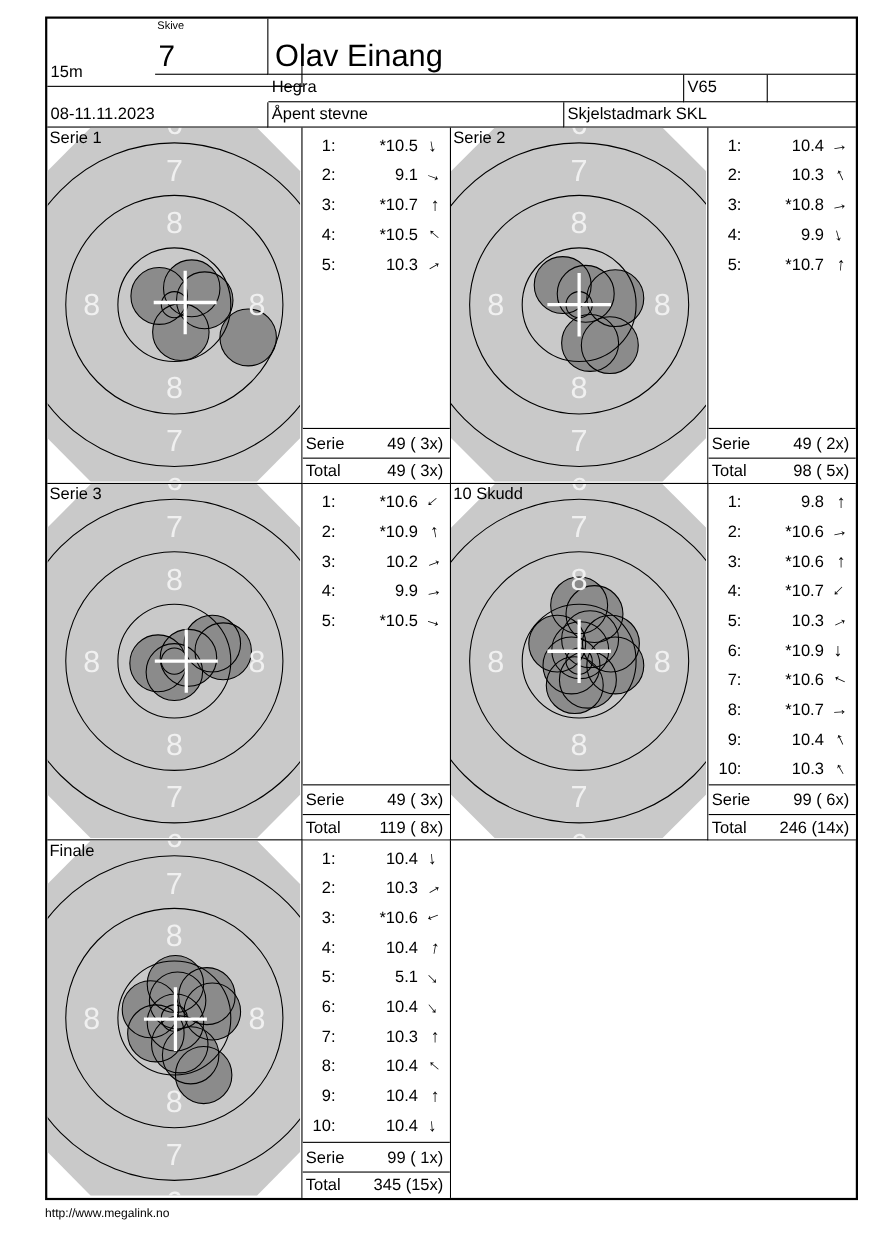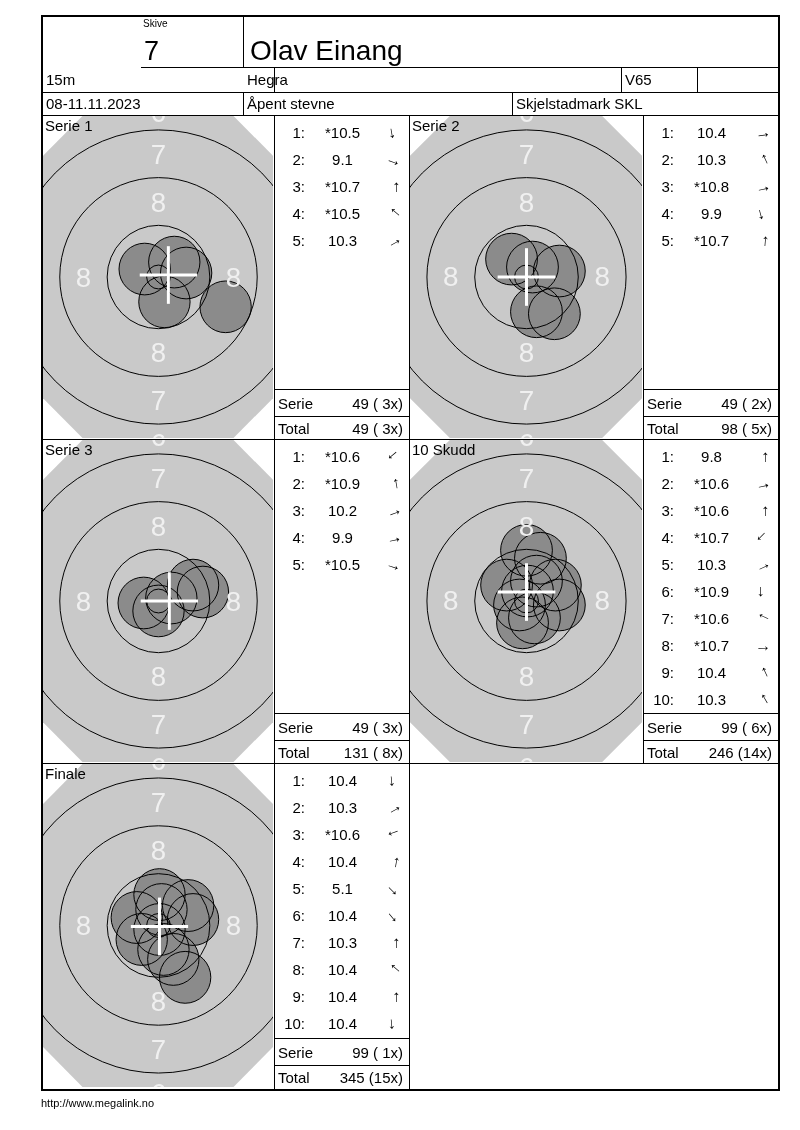"15m" div.cell { top: 51px -> 37px }
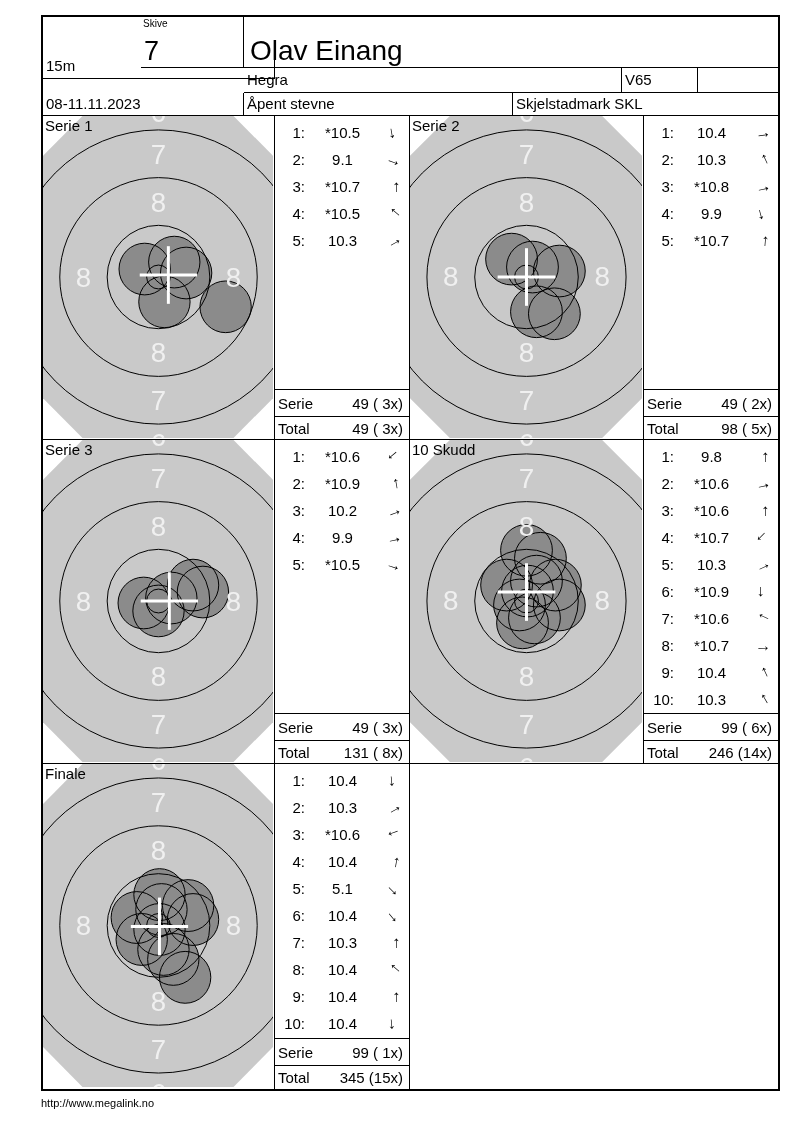"*10.5" .srow .val { text-align: center -> right }
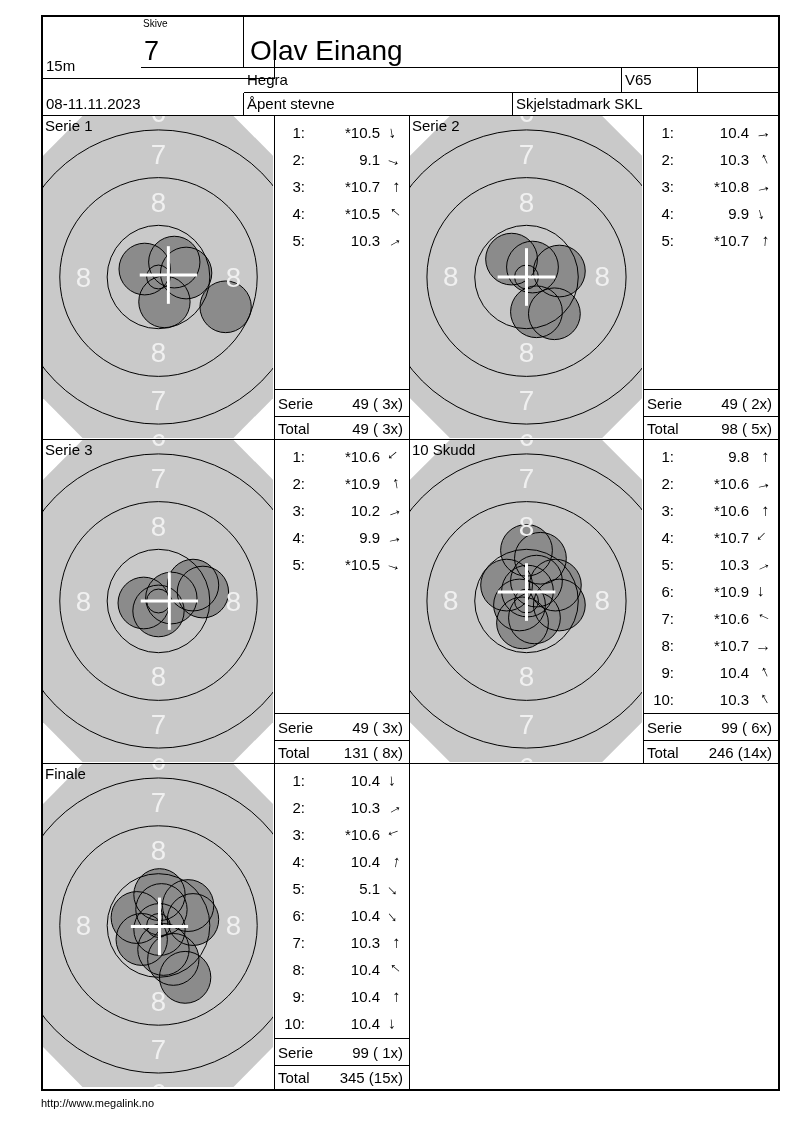"131 ( 8x)" span { text: 131 -> 119 }
